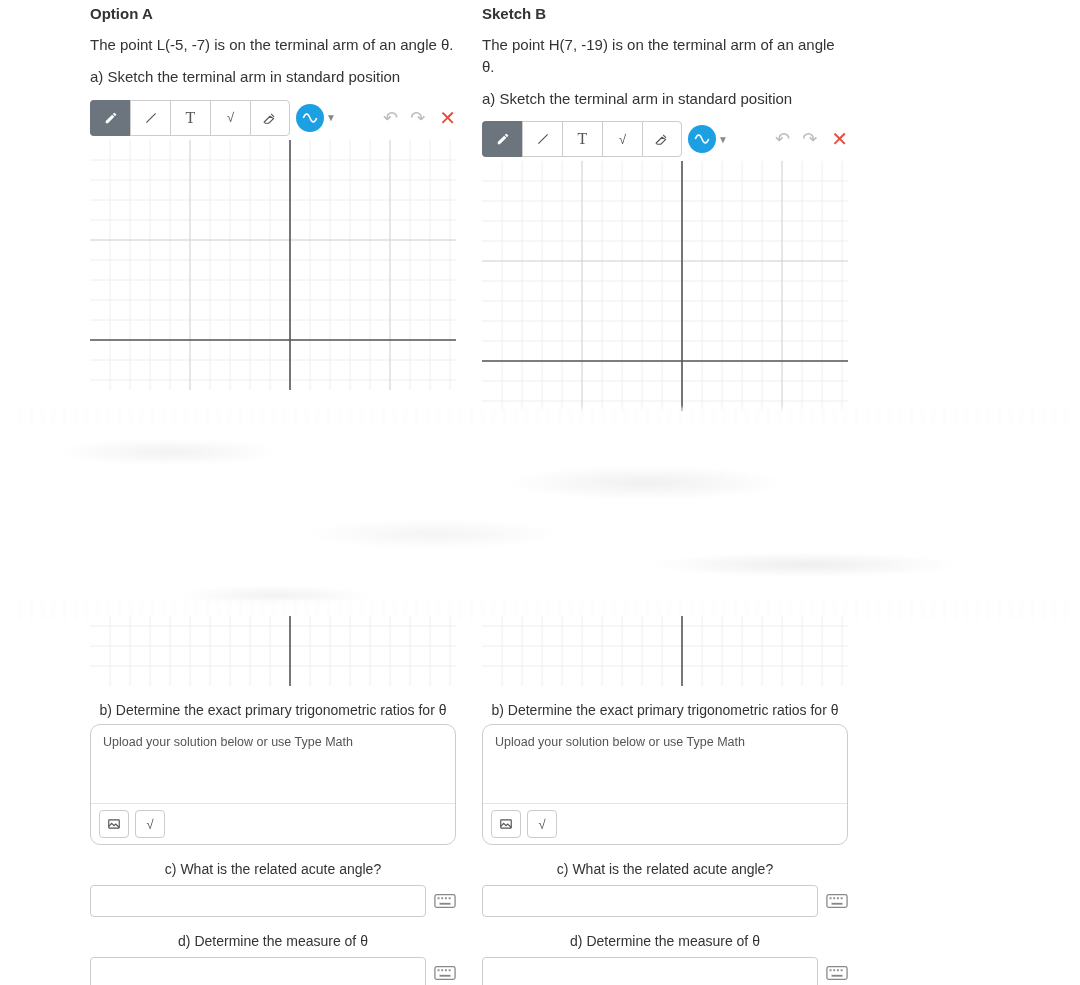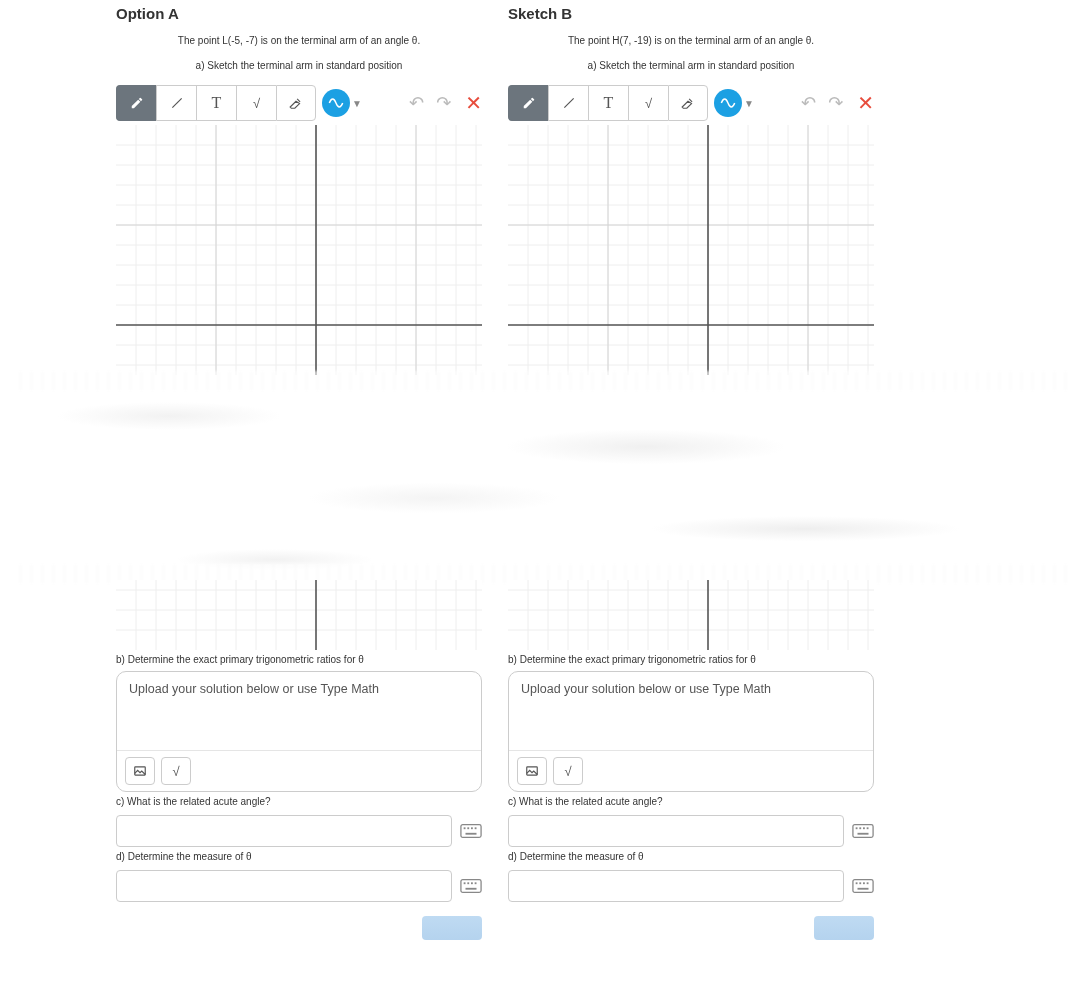"Option A" .columns { padding-left: 116px -> 90px }
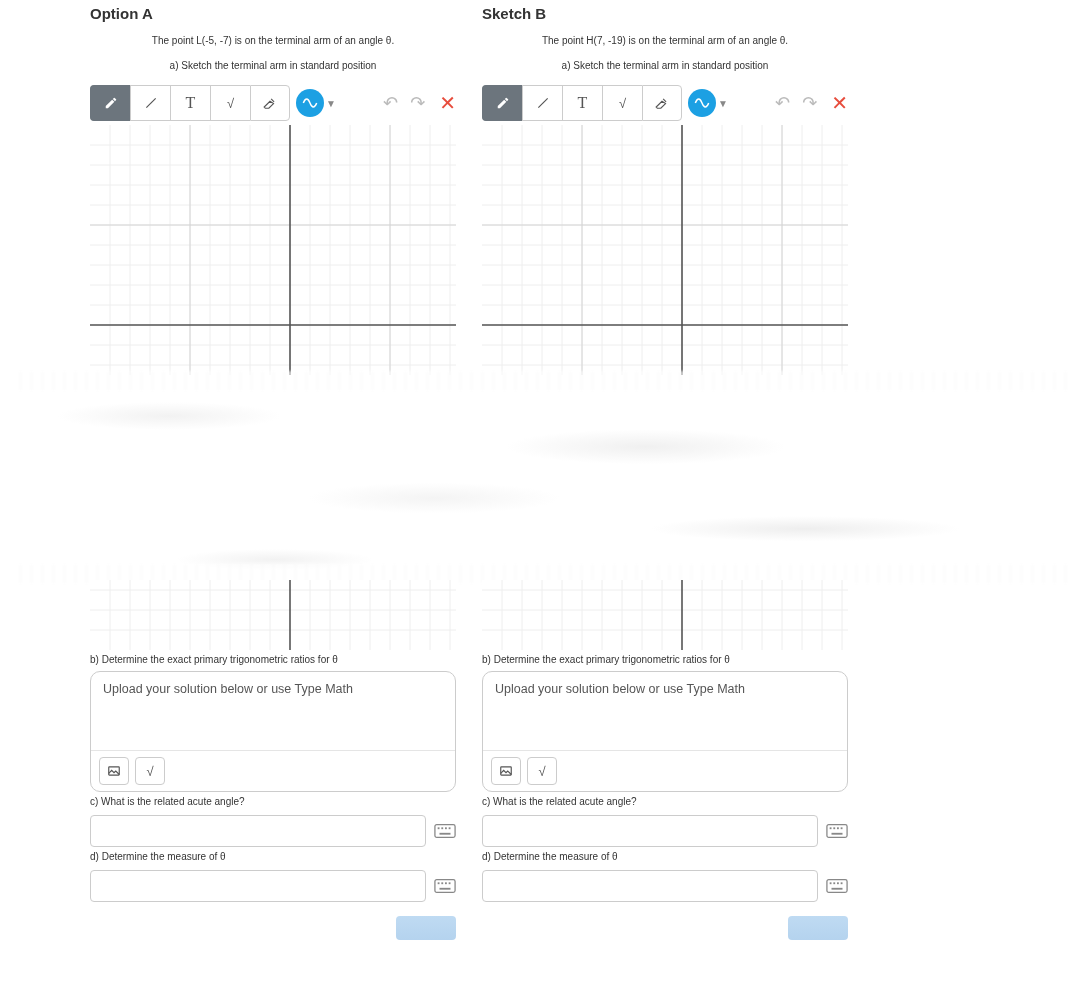"The point L(-5, -7) is" .subtext { font-size: 10px -> 15px; text-align: center -> none }
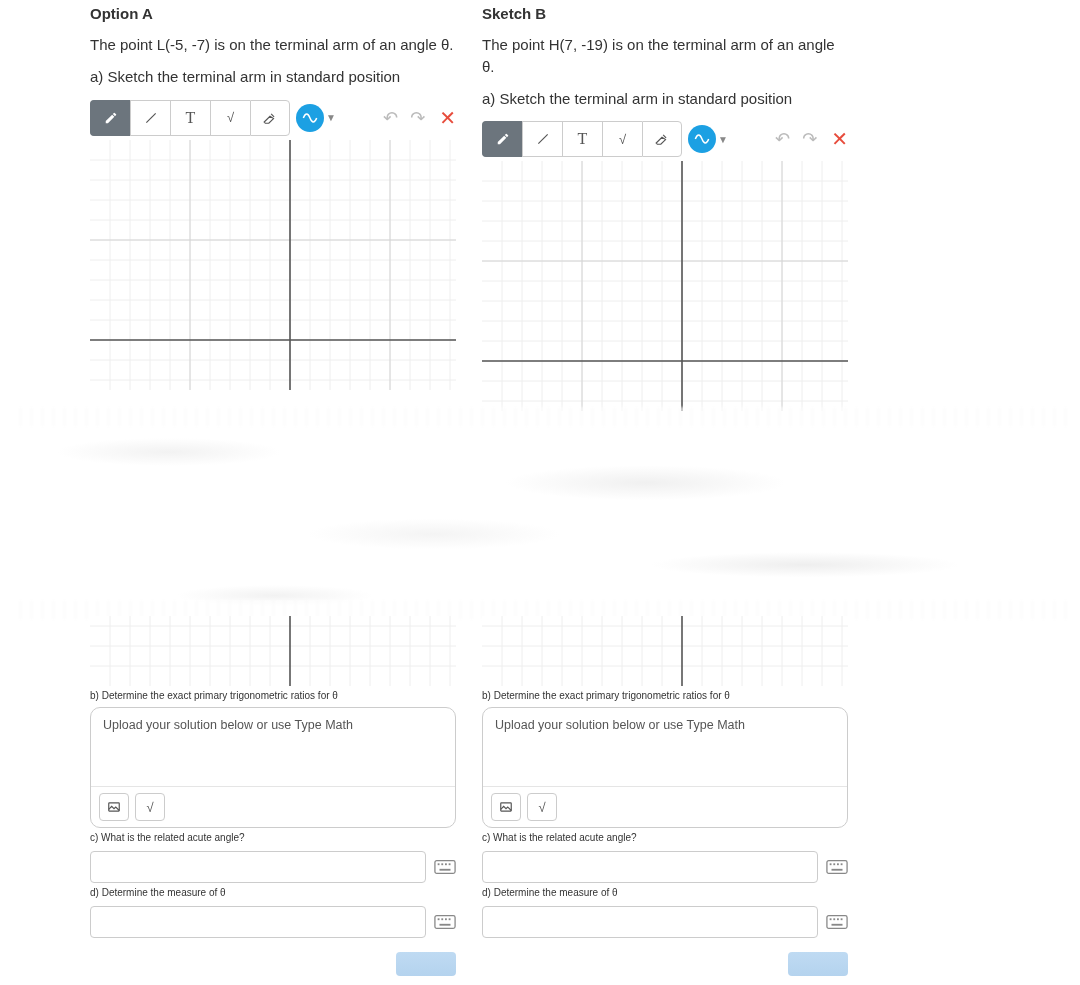"b) Determine the exact primary" .part-label { font-size: 10px -> 14px; margin-top: 4px -> 16px; text-align: none -> center }
